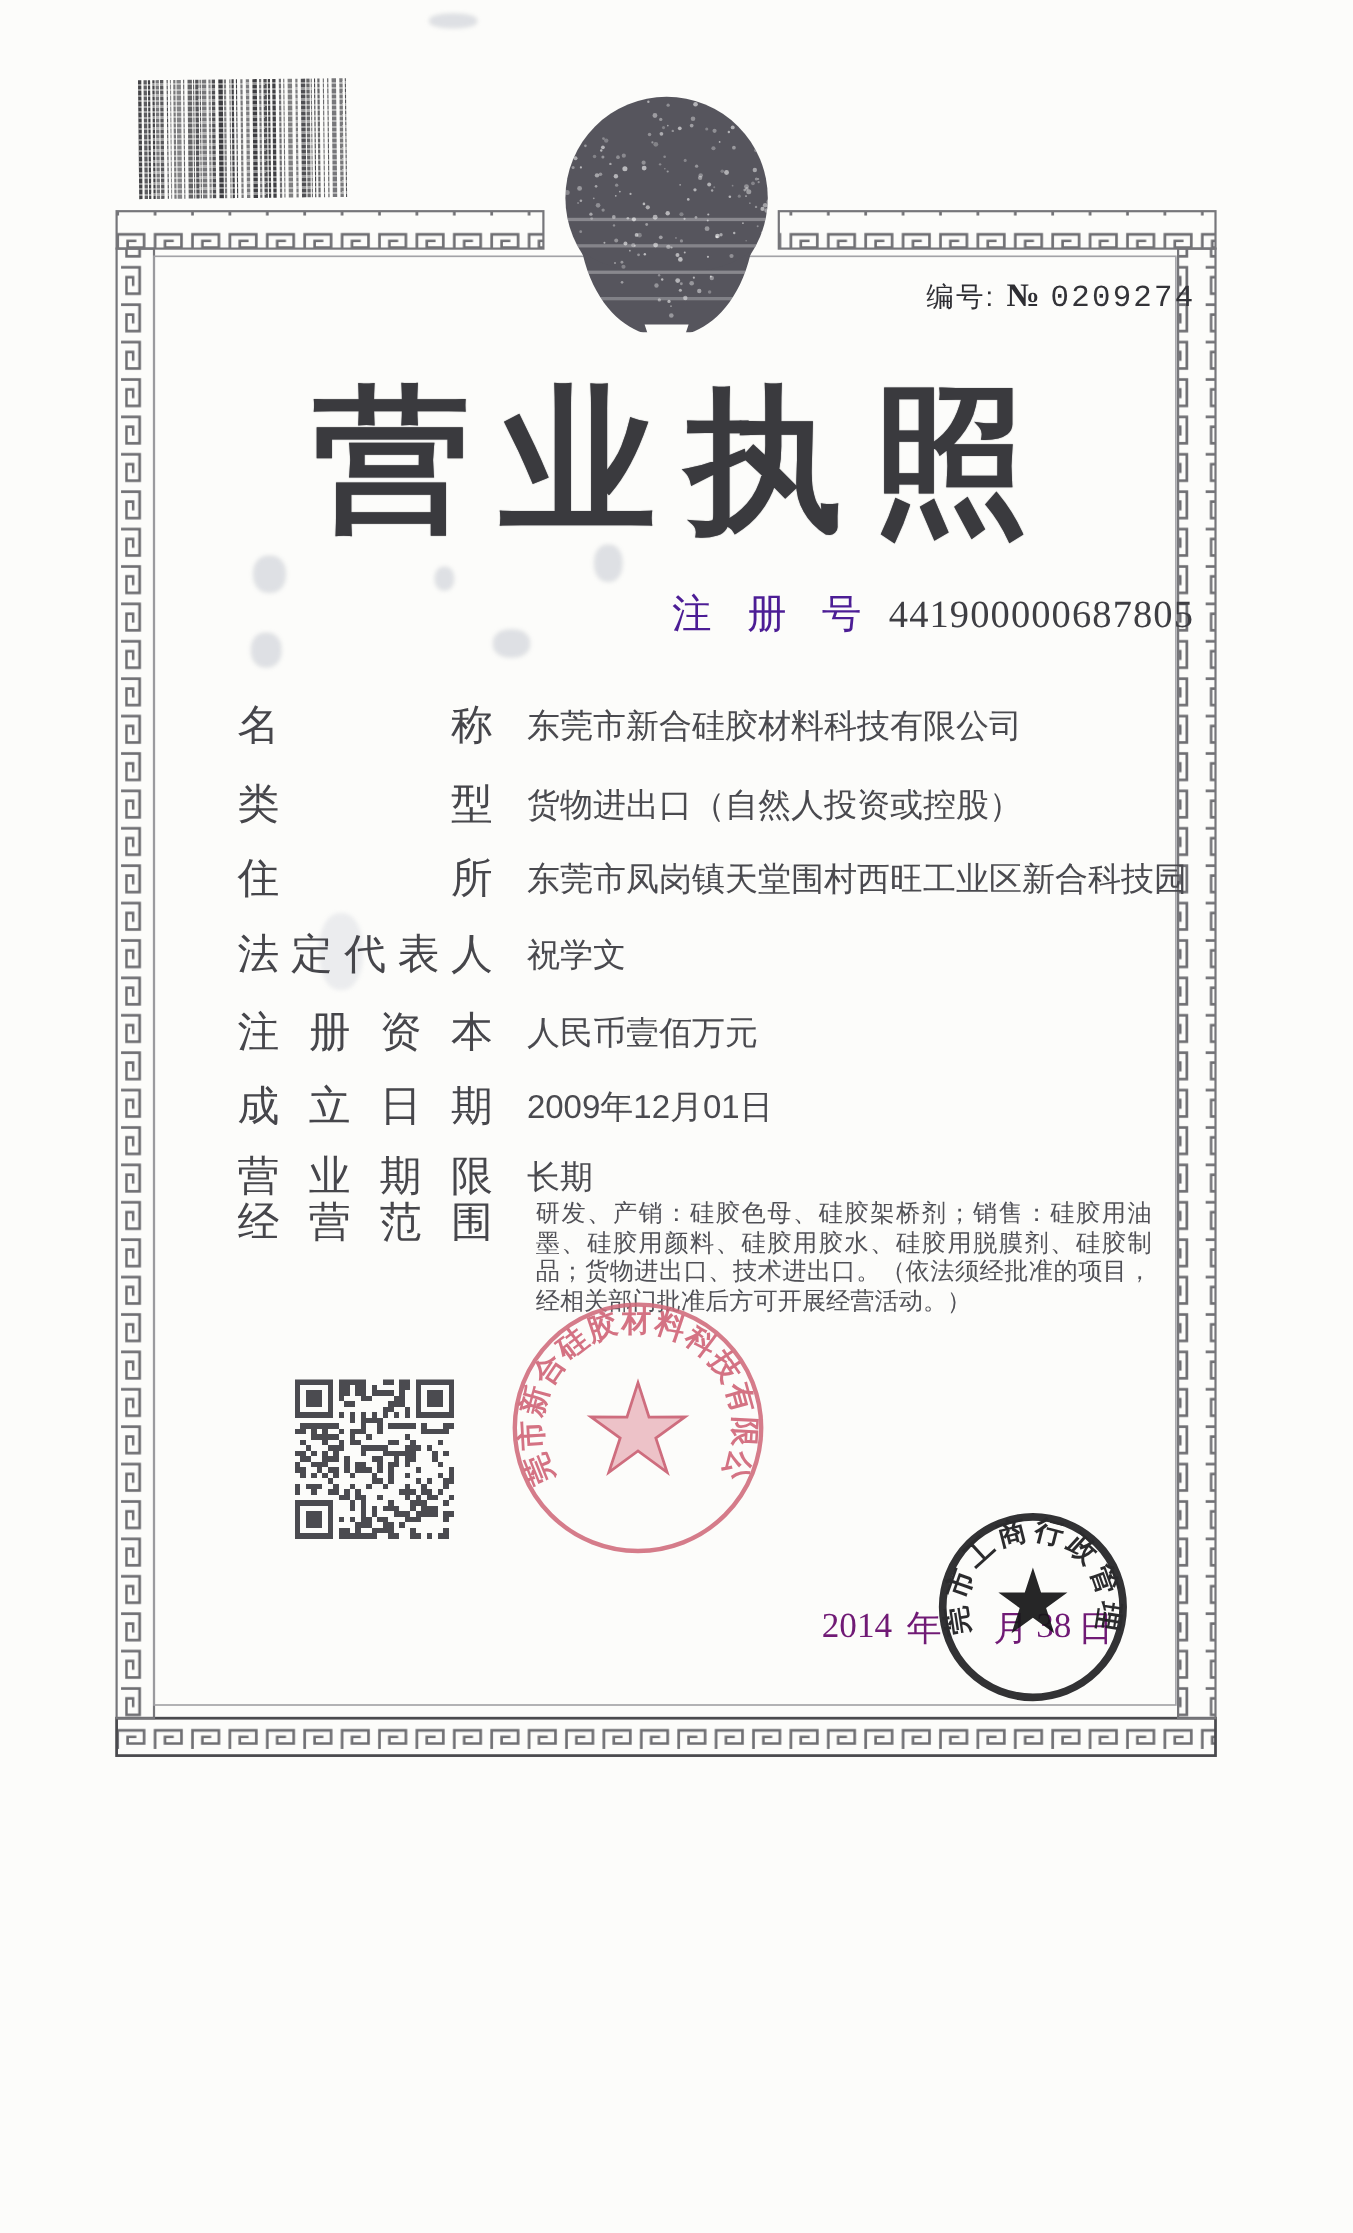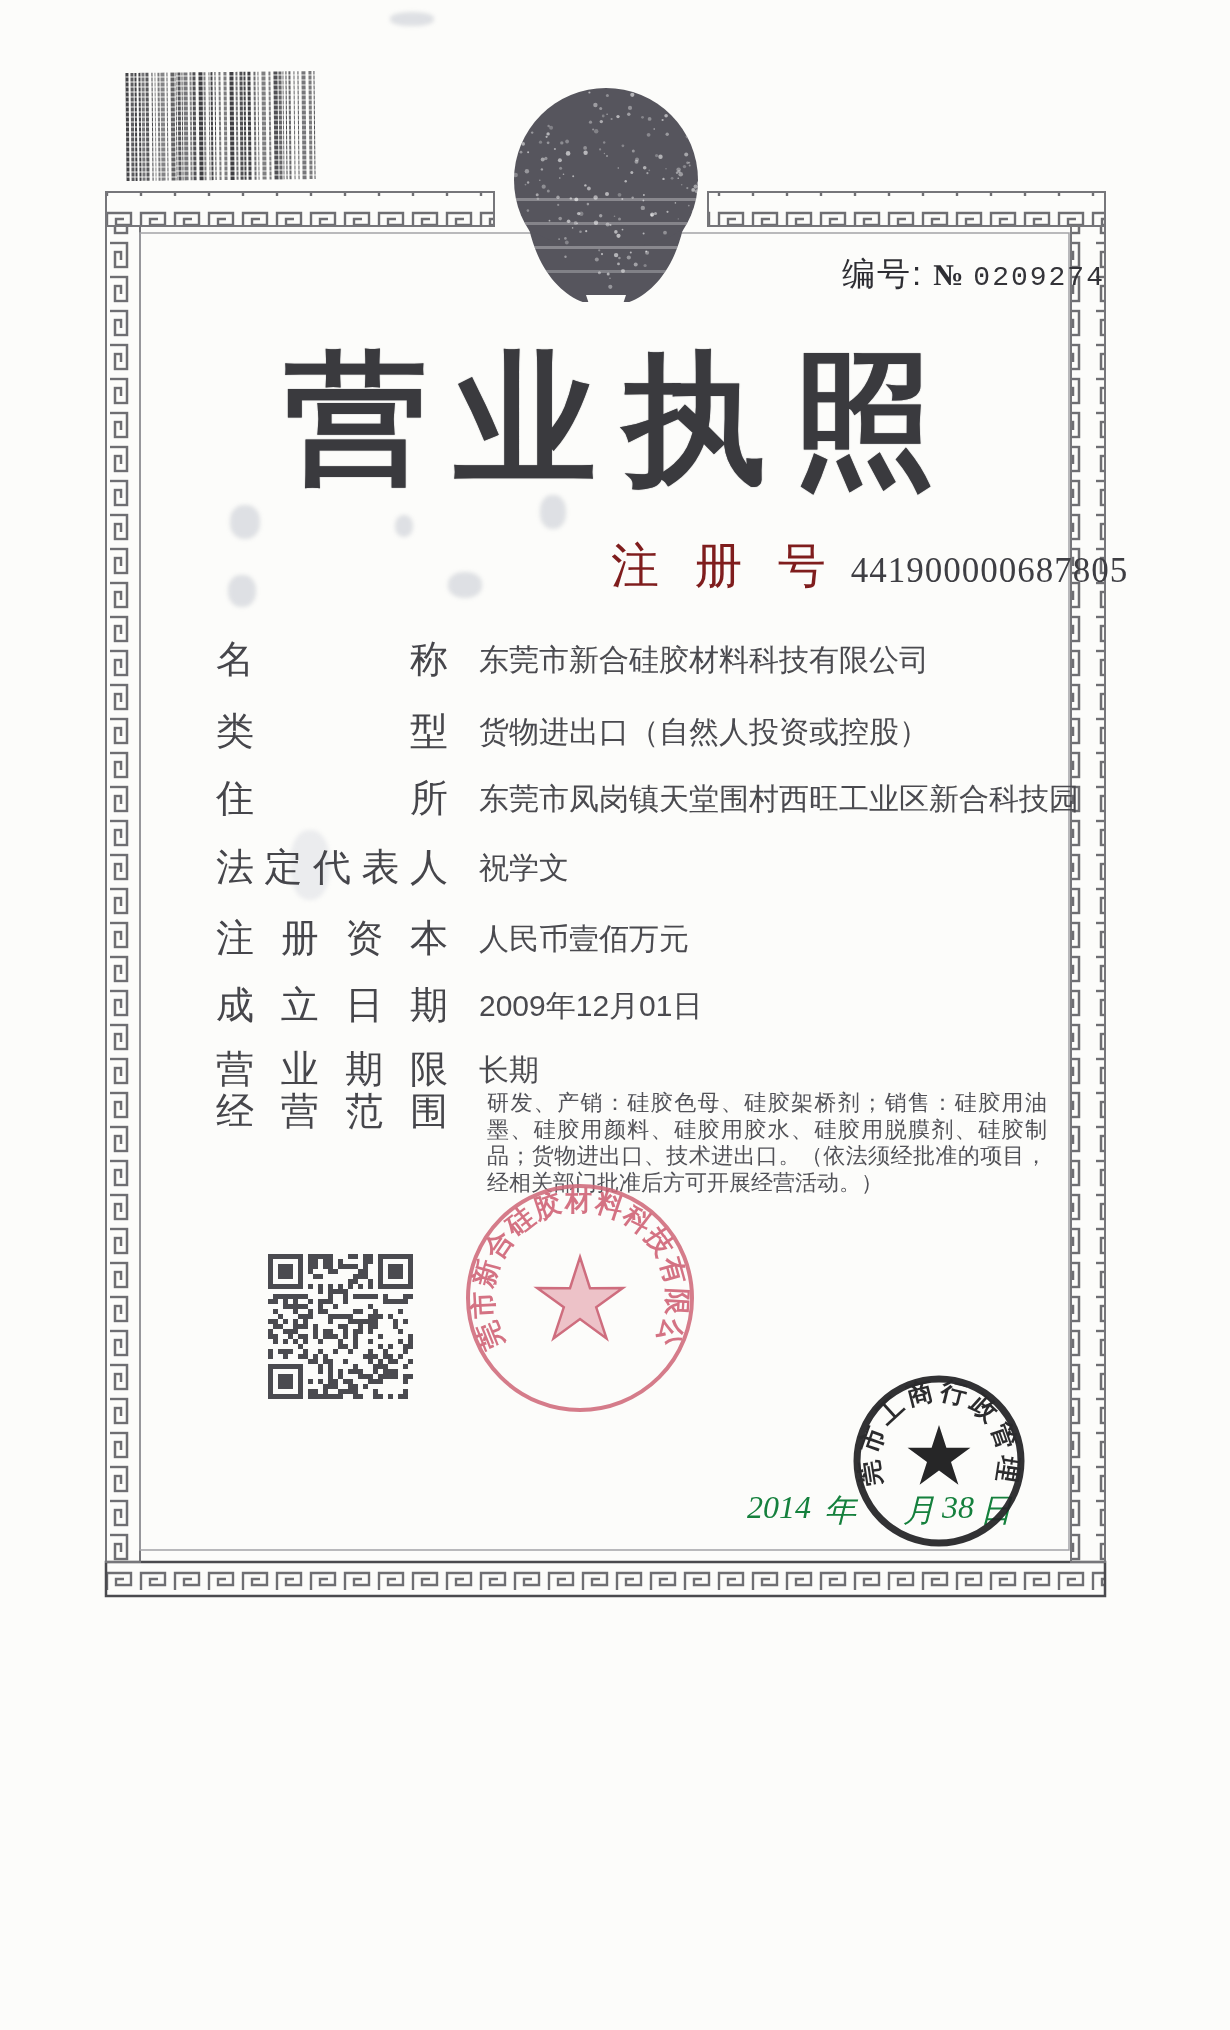"编号:" .serial .lbl { font-size: 33px -> 25px }
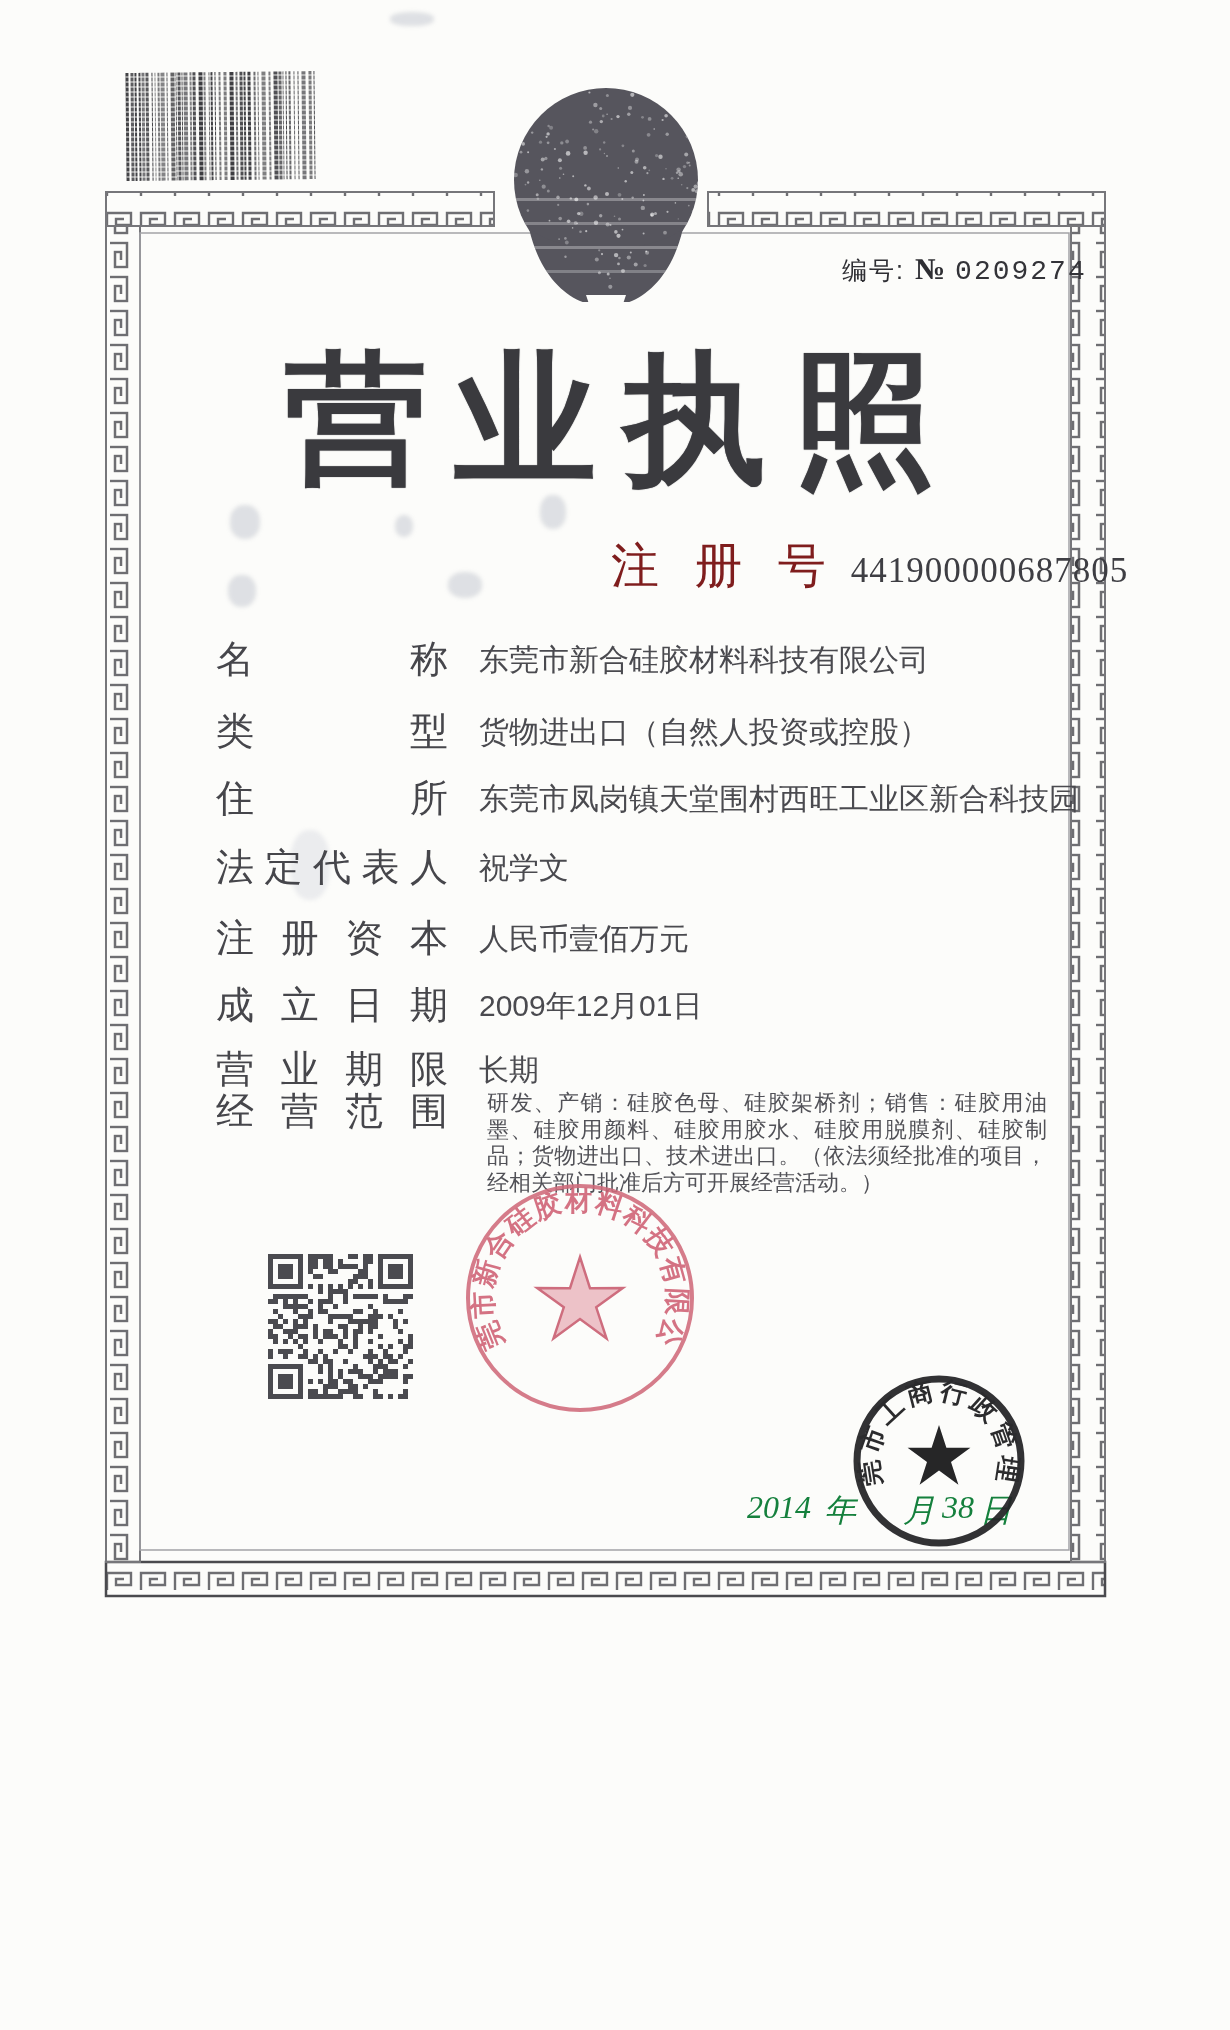"注 册 号" .regno .lbl { color: #7f1d1d -> #4c1d95; font-size: 48px -> 36px }
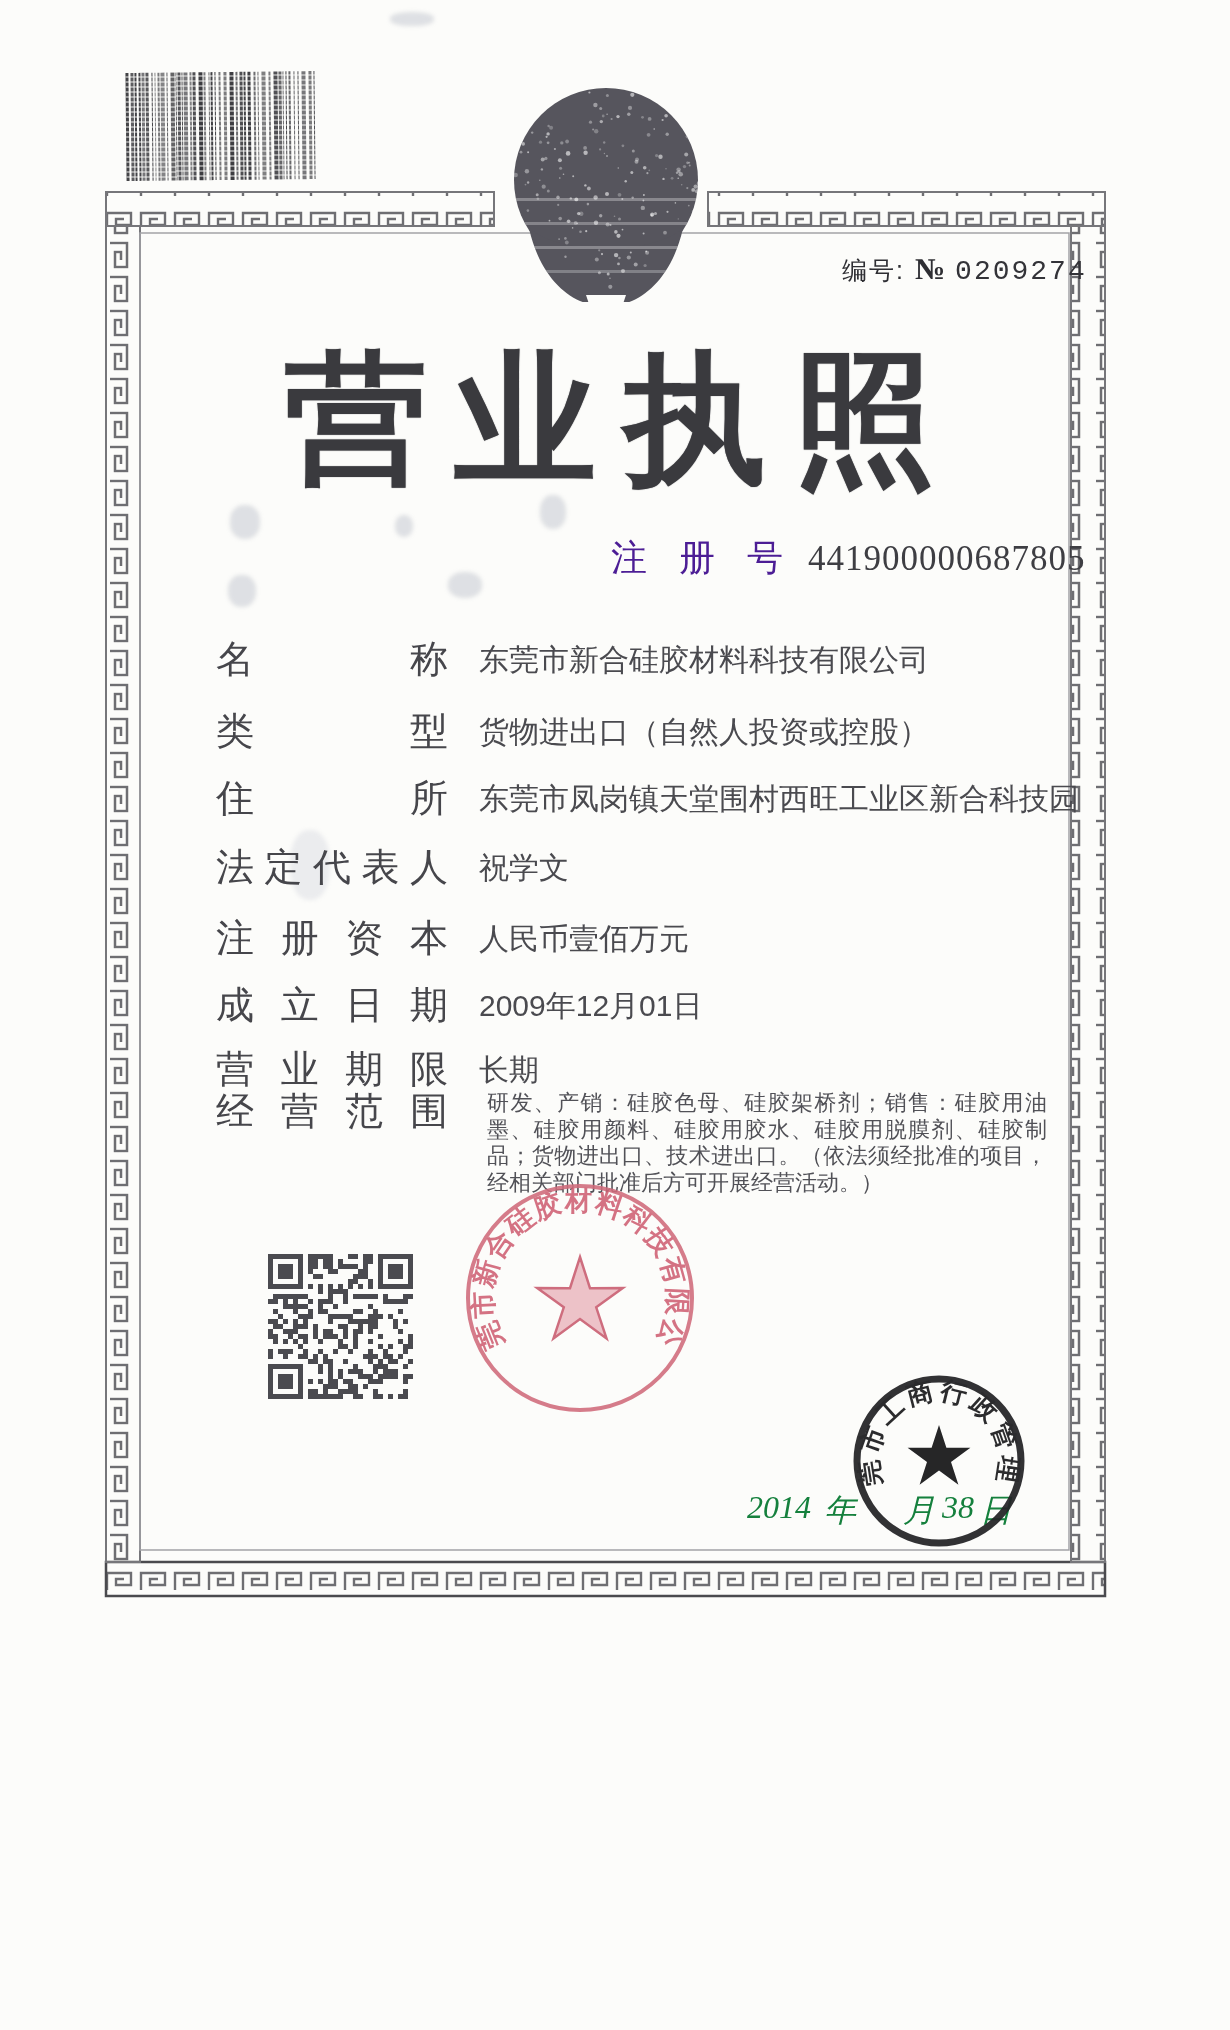"2014" .date-token { color: #15803d -> #701a75; font-style: italic -> none; top: 1489px -> 1459px }
